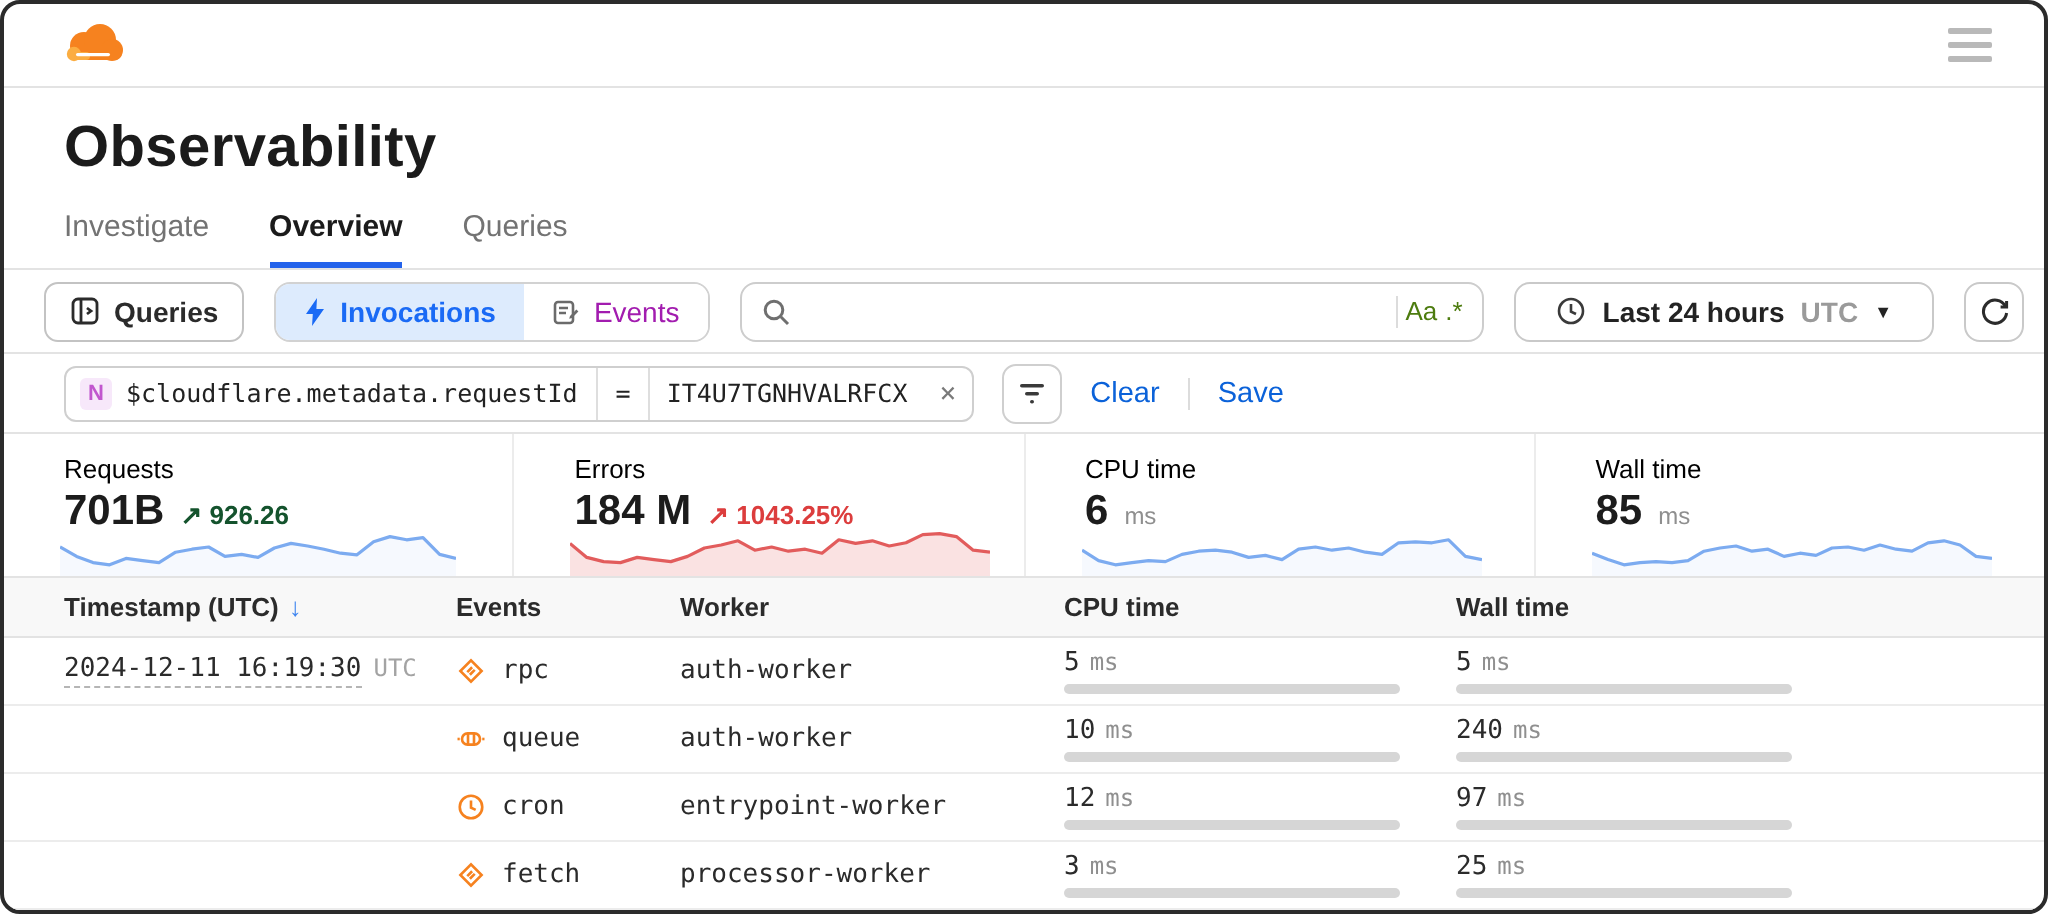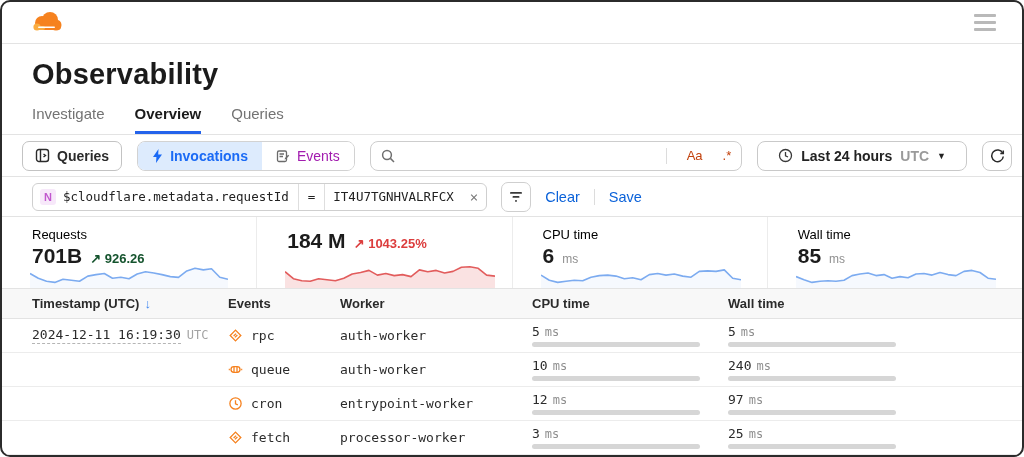"Aa" .search-right { color: #c2410c -> #4d7c0f; gap: 20px -> 4px }
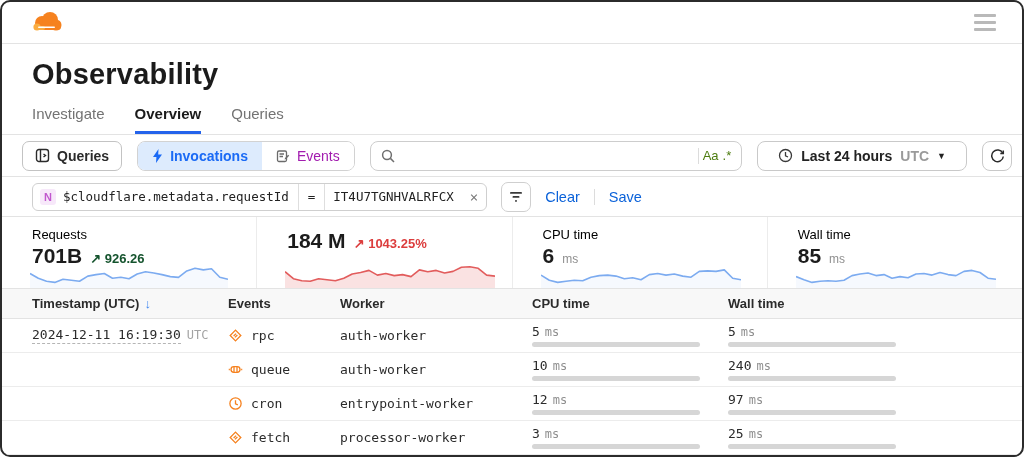"Errors" div.slabel { html: none -> <div>Errors</div> }
